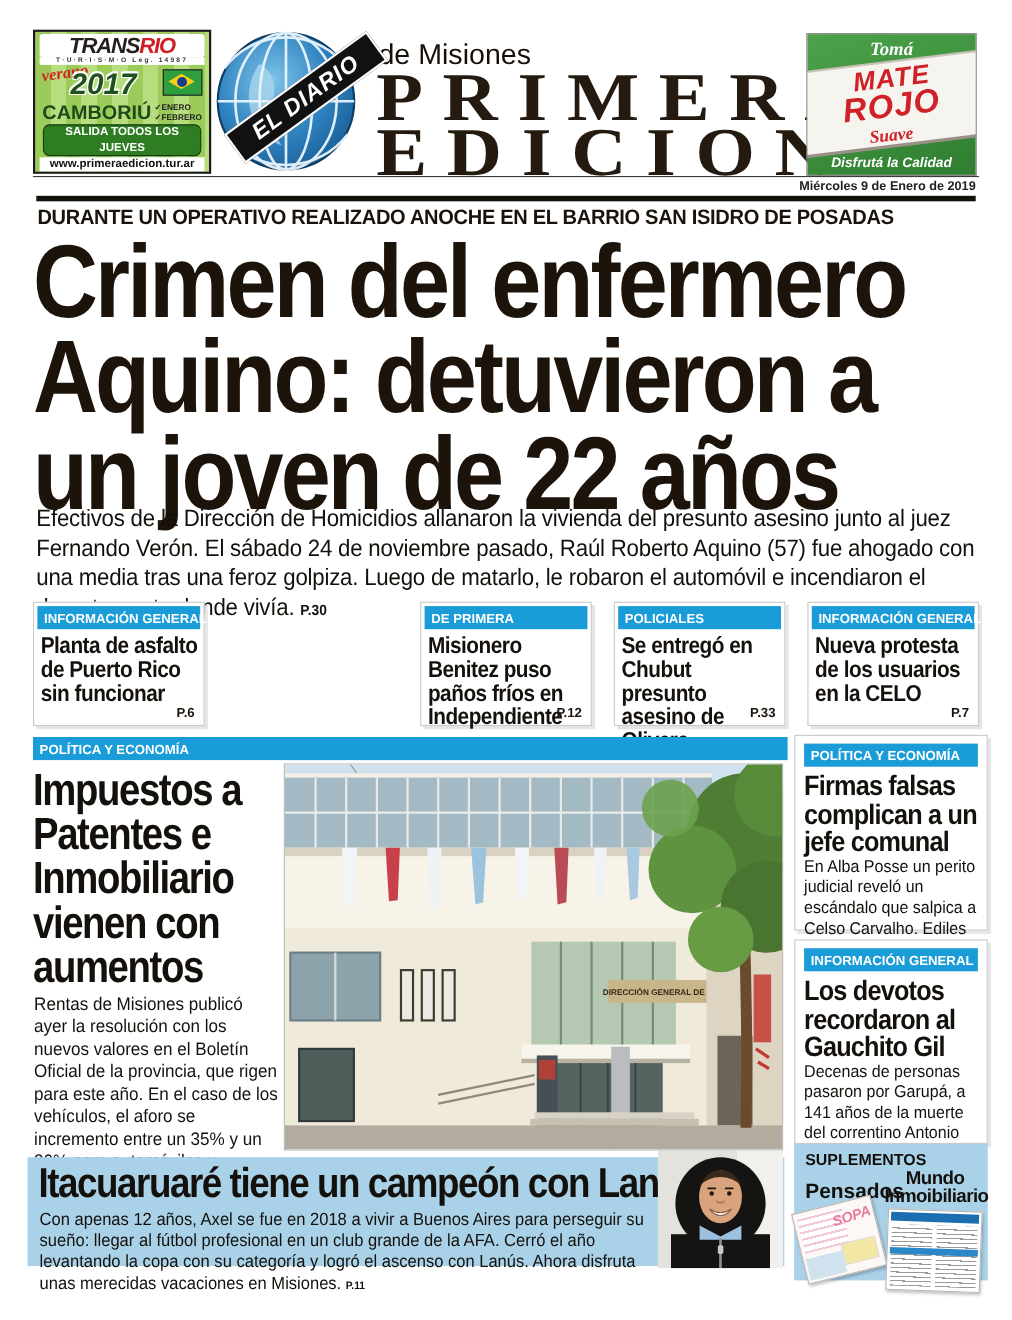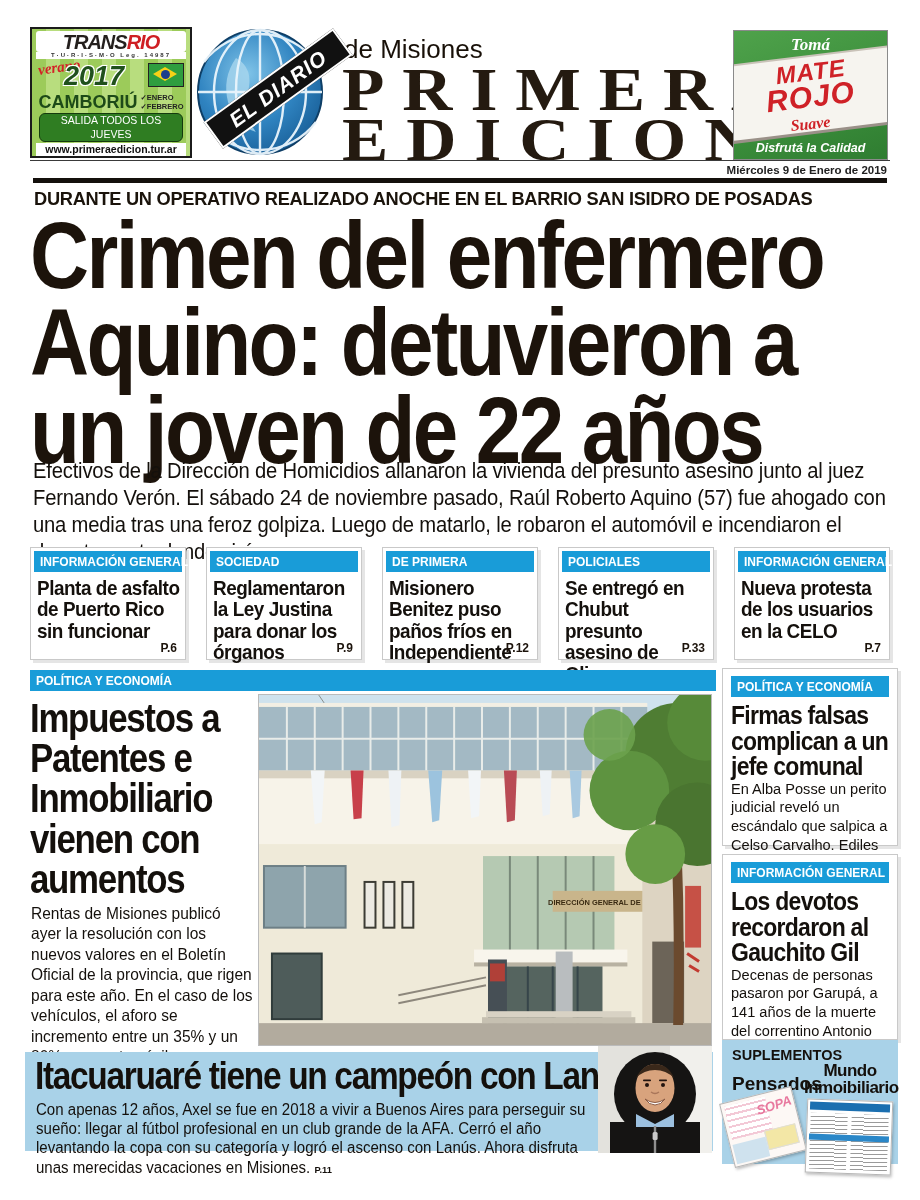"SALIDA TODOS LOS JUEVES" .tr-pill { font-weight: normal -> bold }
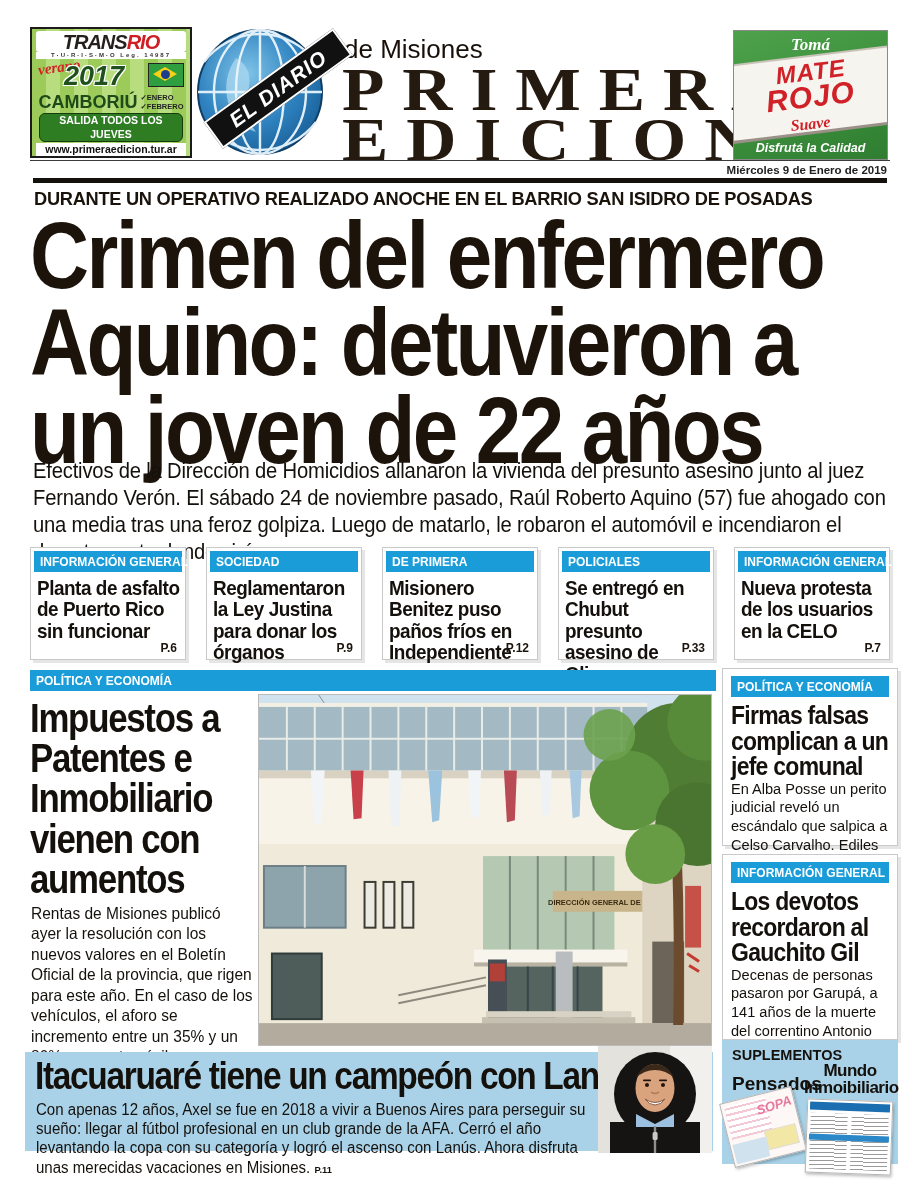"SOCIEDAD" div.abs { html: <div> <div>SOCIEDAD</div> <div>Reglamentaron la Ley Justina para donar los órganos</div> <div>P.9</div> </div> -> none }
